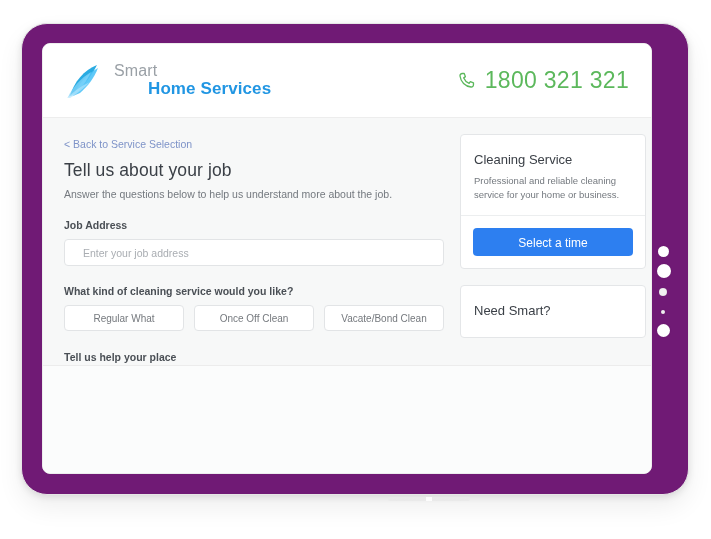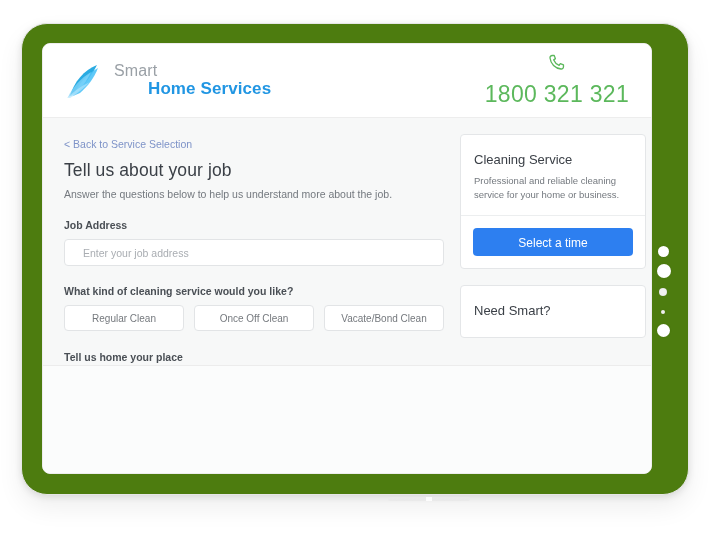"Smart" #device-frame { background: #4d7c0f -> #701a75 }
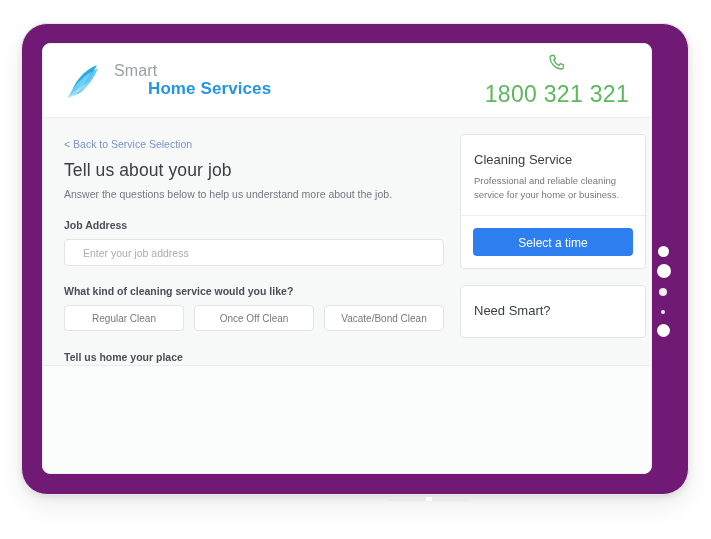"1800 321 321" #header-phone { flex-direction: column -> none }
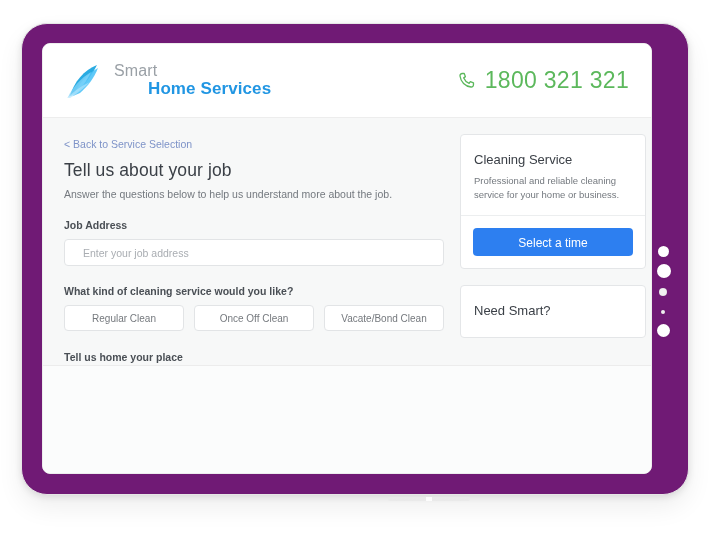"Regular Clean" button.service-type-button { text: Clean -> What }
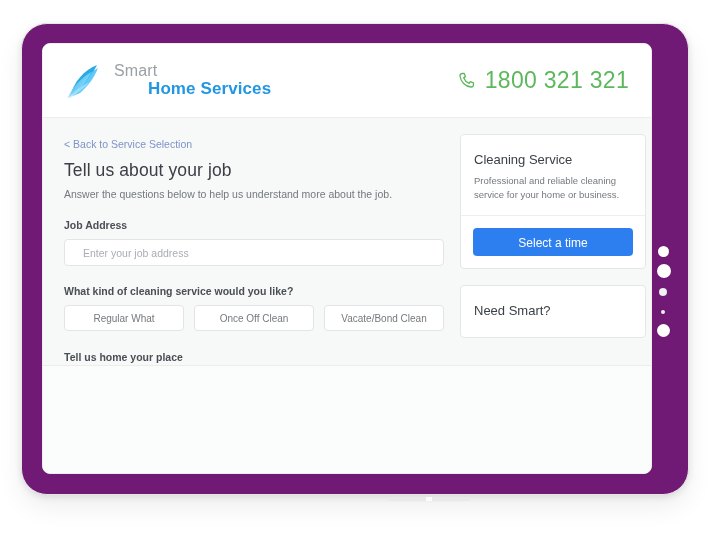"Tell us home your place" span.field-label { text: home -> help }
